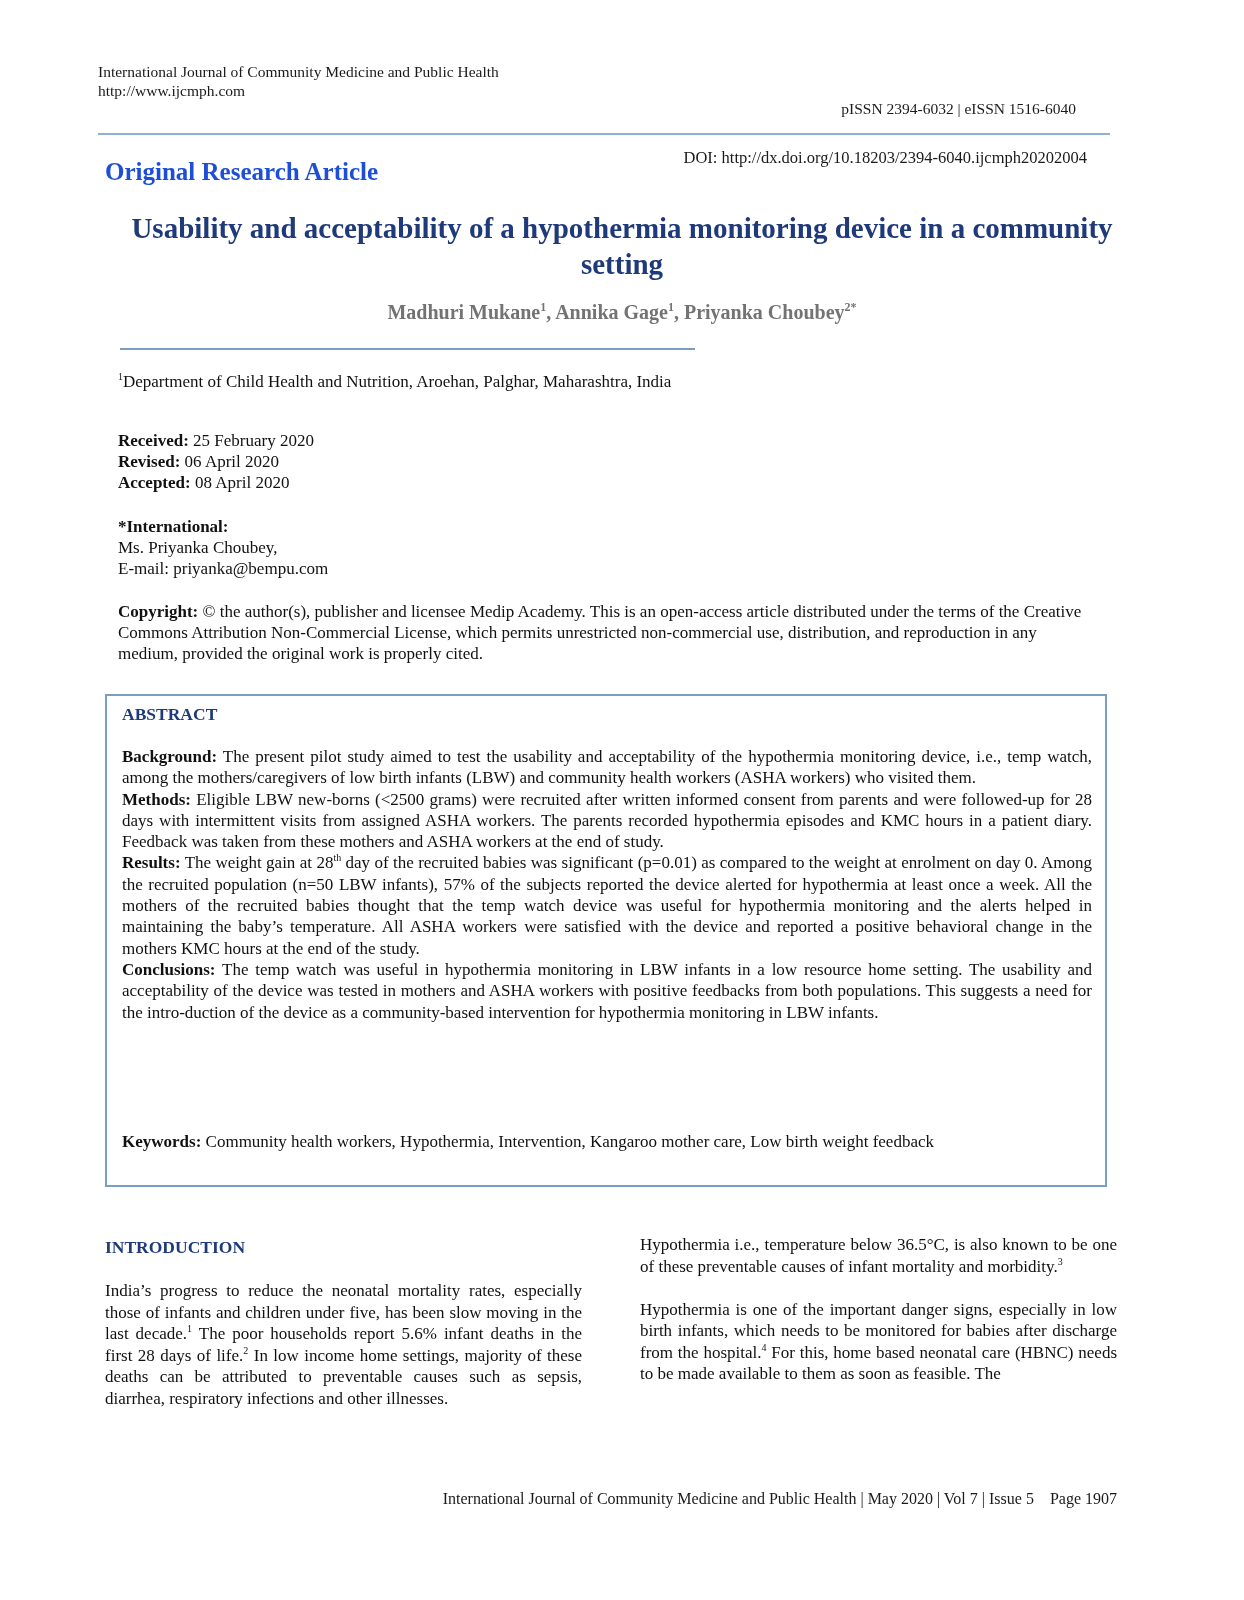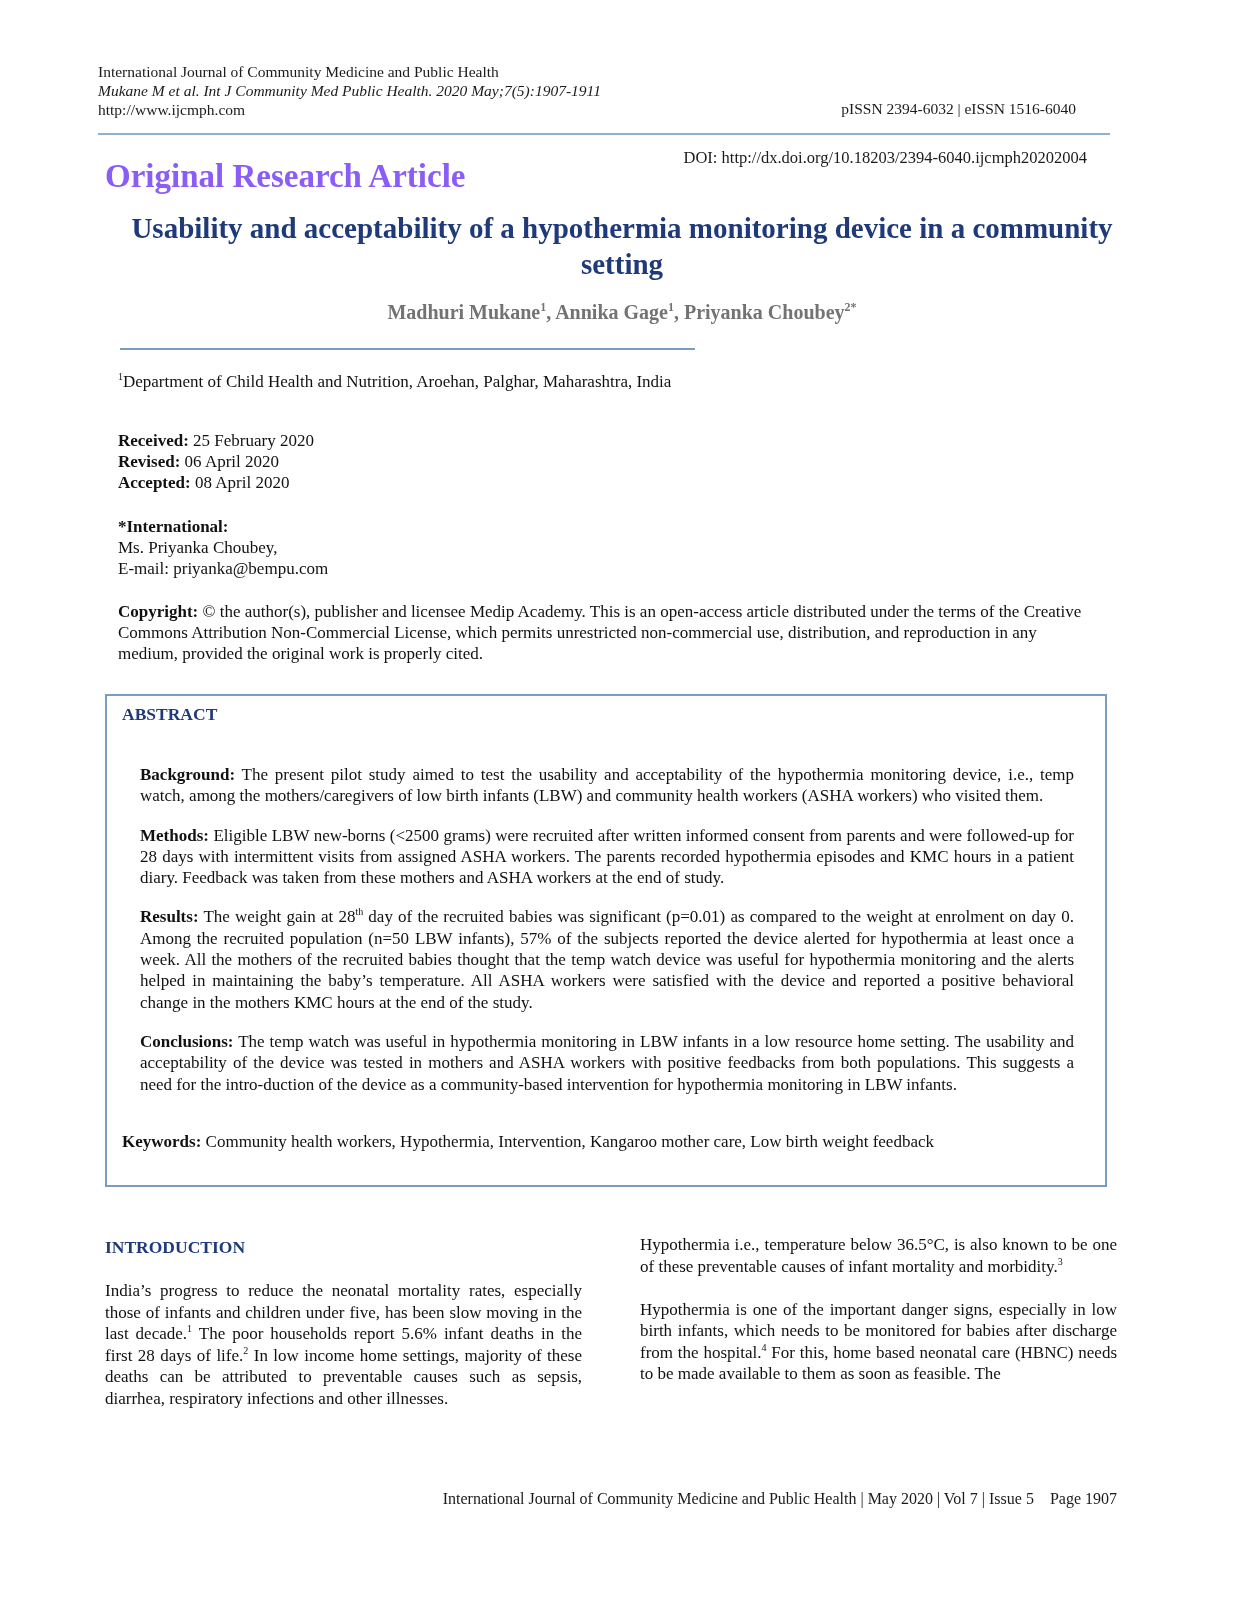"Mukane M et al. Int" div.it { html: <div>Mukane M et al. Int J Community Med Public Health. 2020 May;7(5):1907-1911</div> -> none }
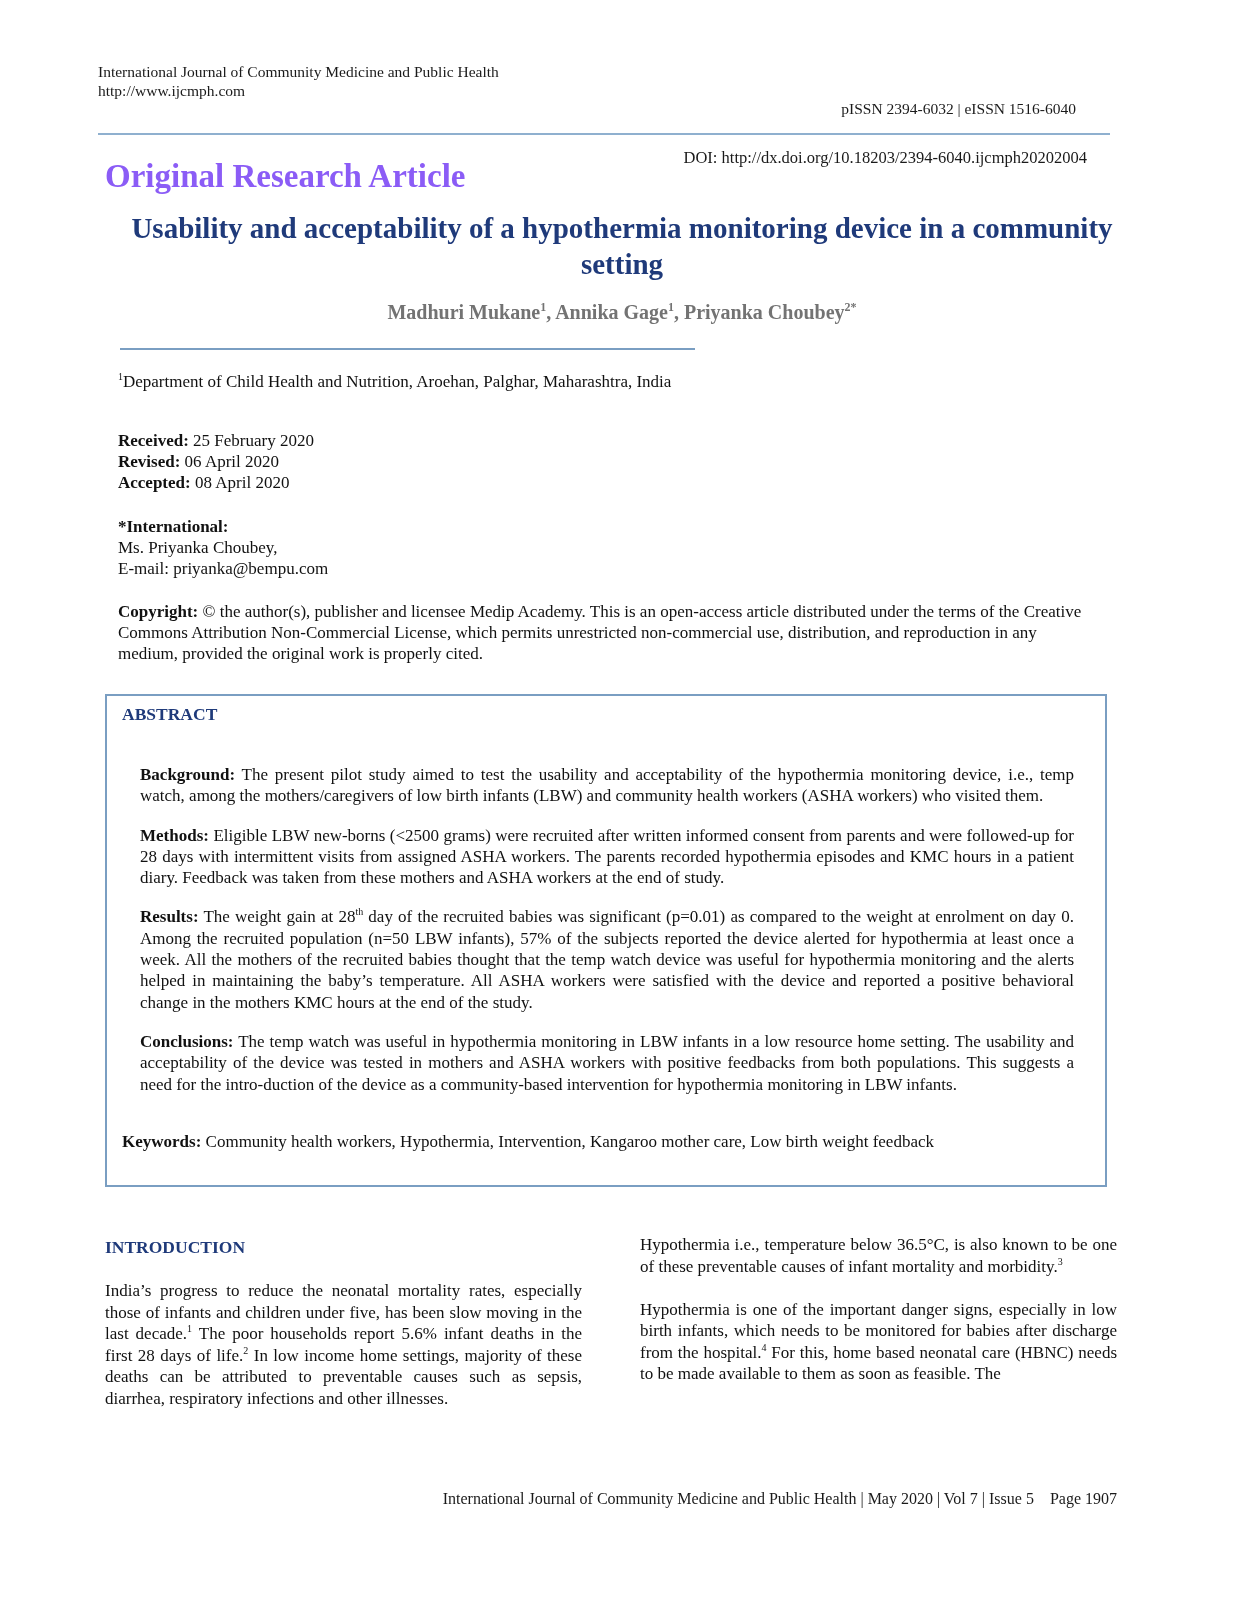"Original Research Article" .art-type { color: #8b5cf6 -> #1d4ed8; font-size: 33px -> 25px }
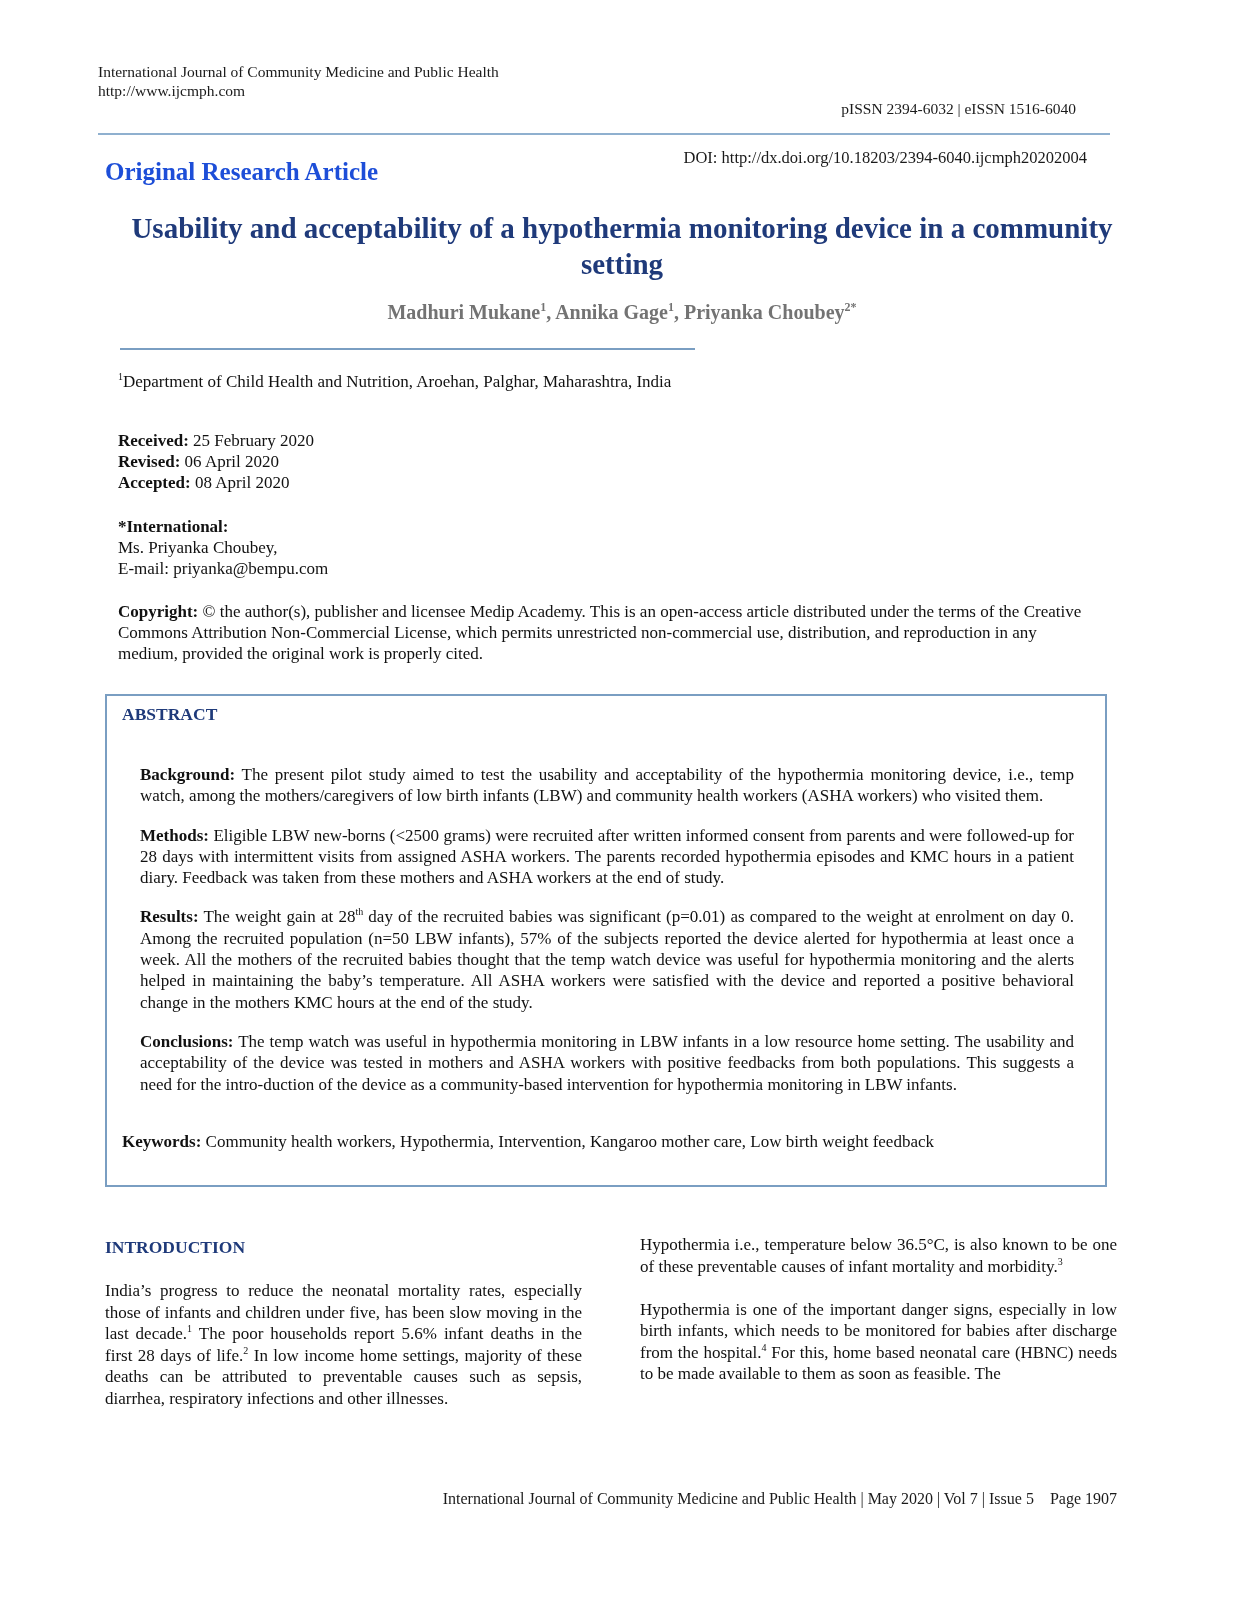"Background: The present pilot study" .abs-body p { margin: 18px -> 0 }
